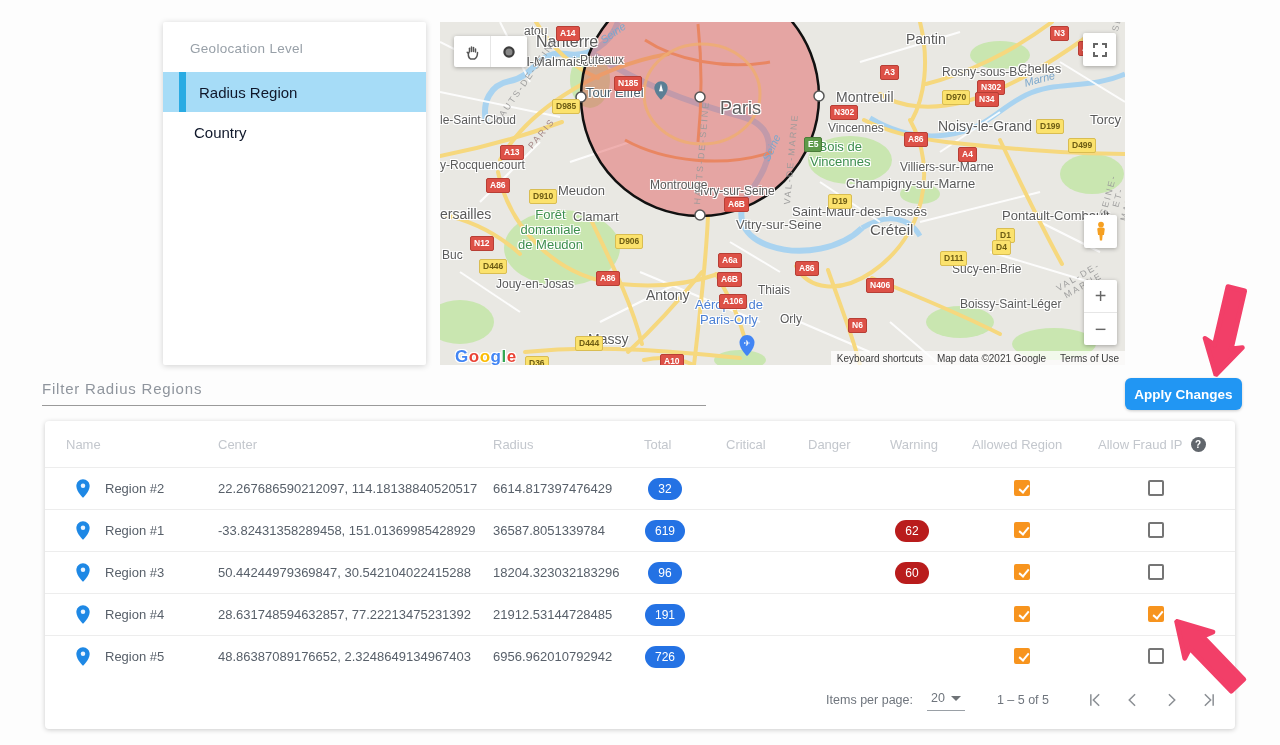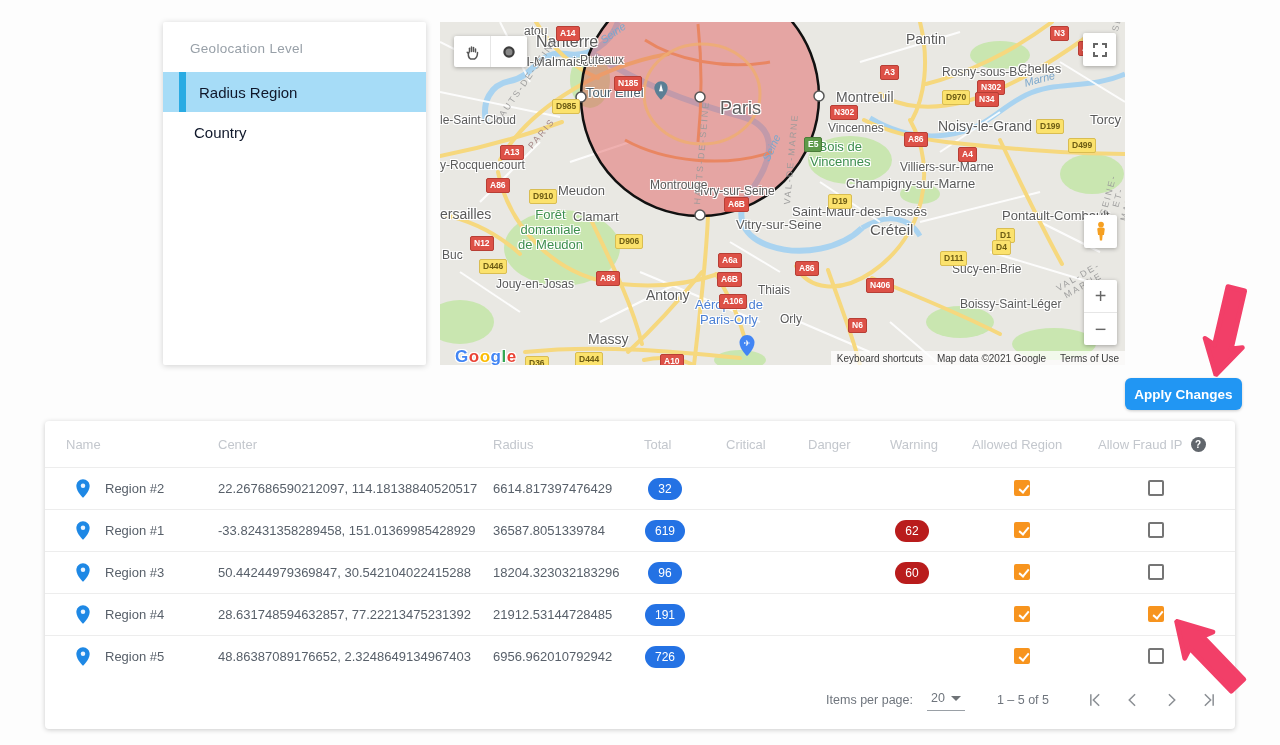"D444" span.rbadge { margin-top: 16px -> none }
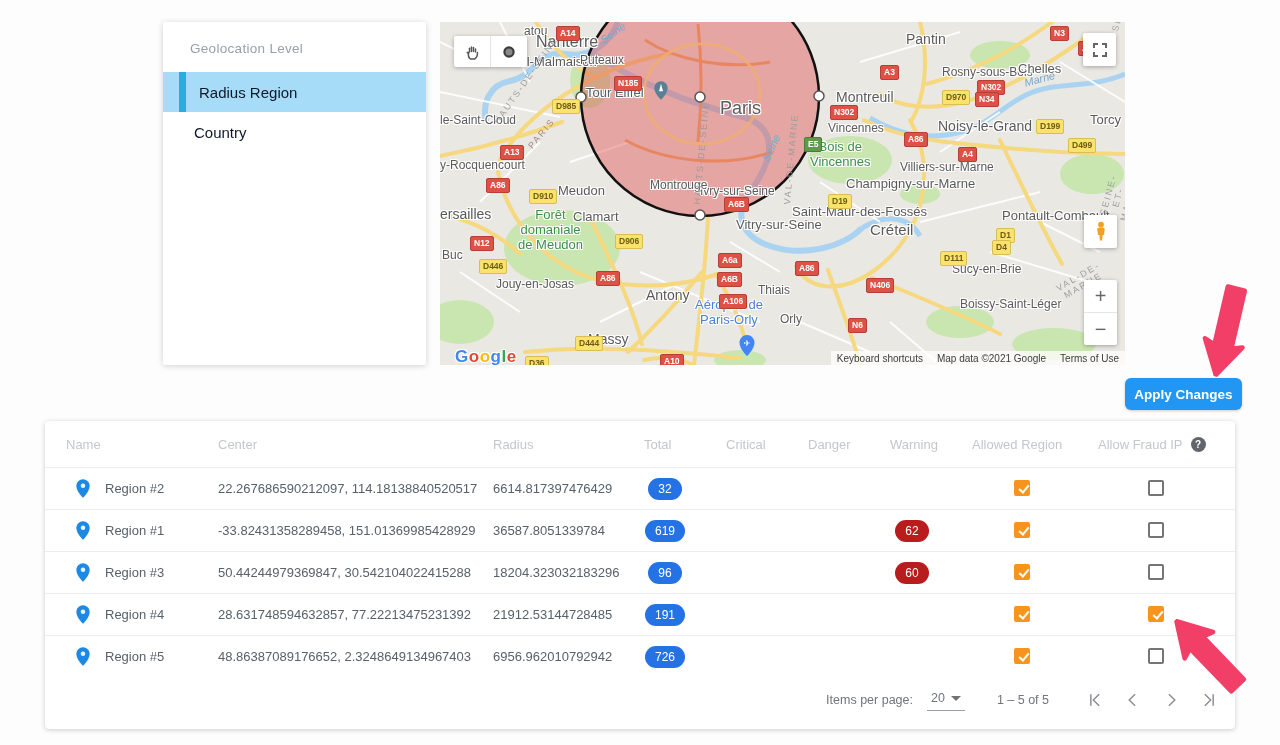"Filter Radius Regions" div.filter-wrap { html: none -> <div> <input> </div> }
